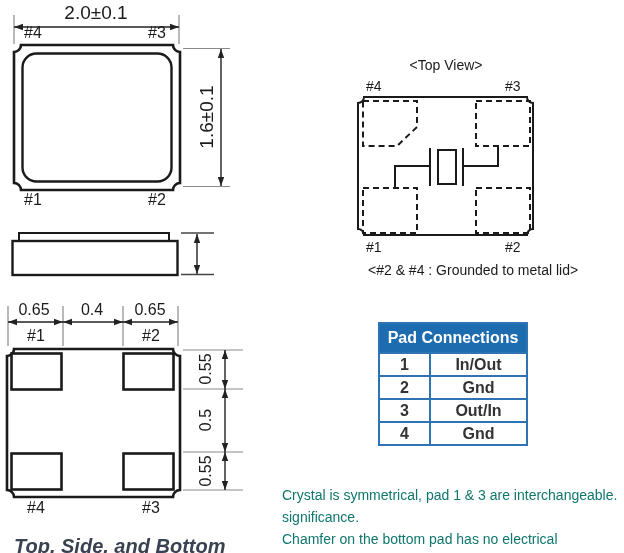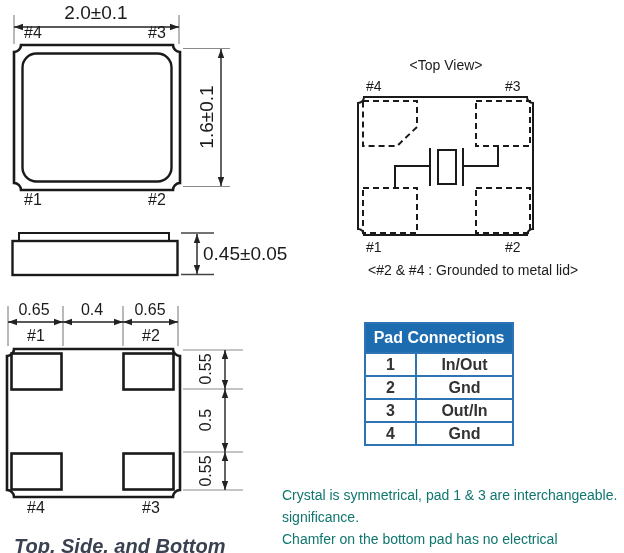"0.45±0.05" div.lbl { html: <div>0.45±0.05</div> -> none }
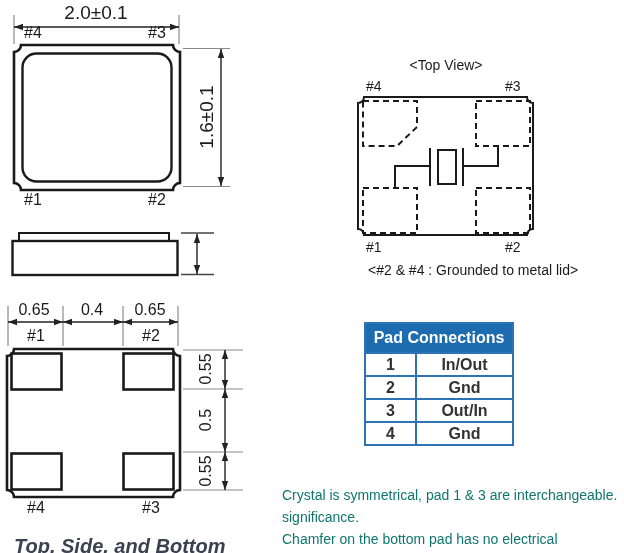"Pad Connections" table.pc { left: 364px -> 378px }
